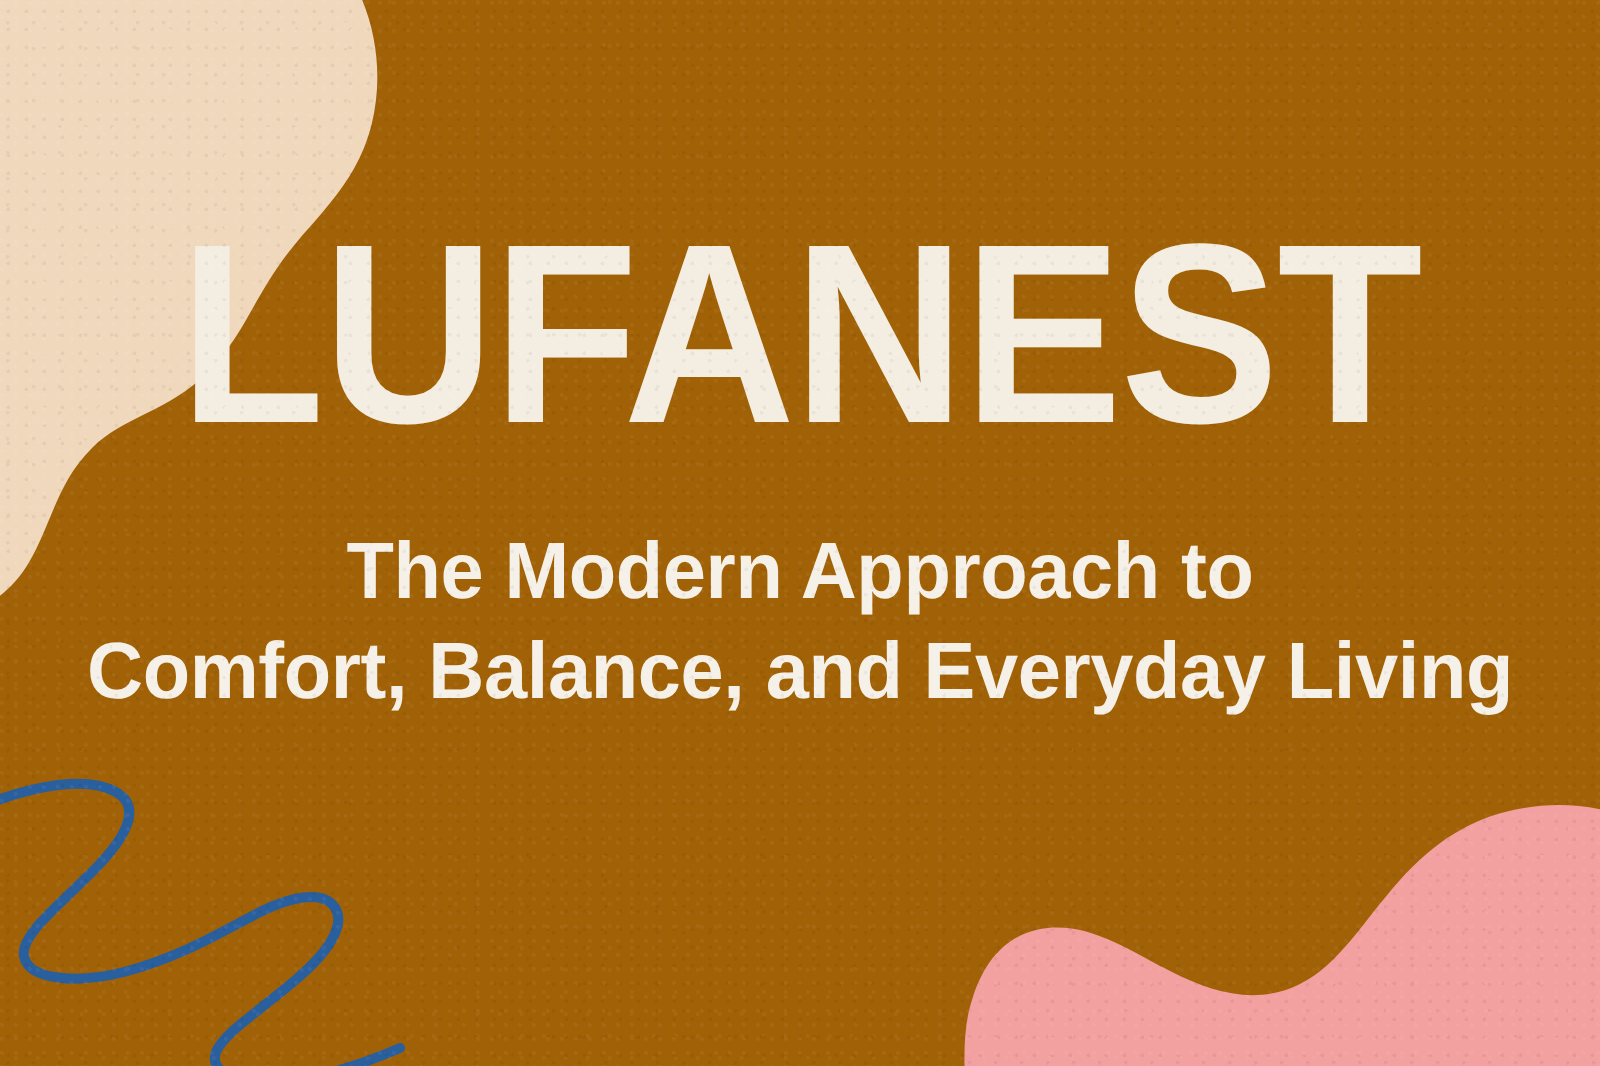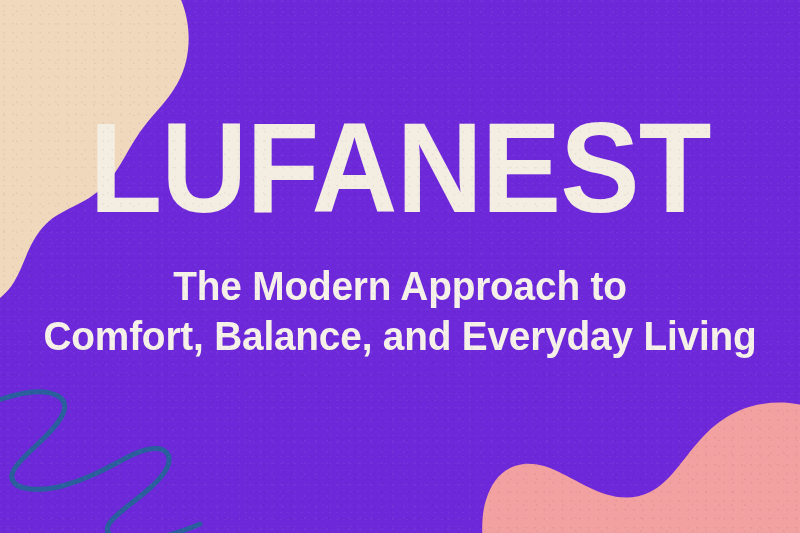"LUFANEST" .poster { background: #6d28d9 -> #a16207 }
